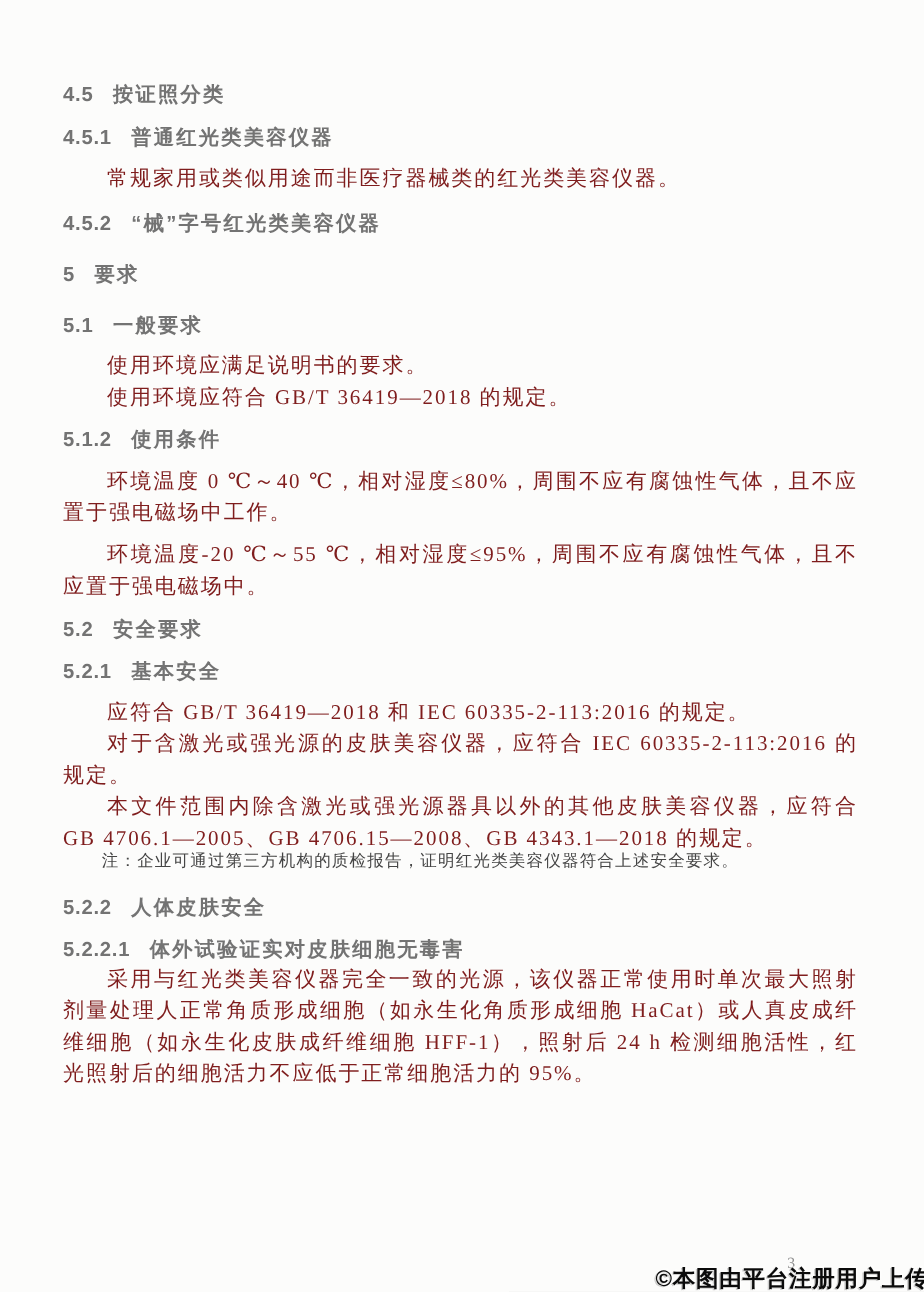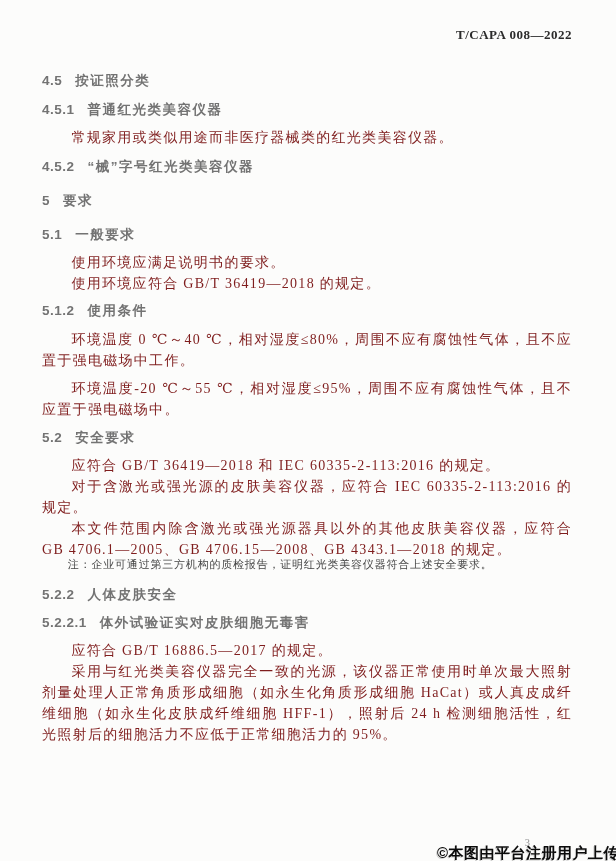"T/CAPA 008—2022" div.doc-header { html: <div>T/CAPA 008—2022</div> -> none }
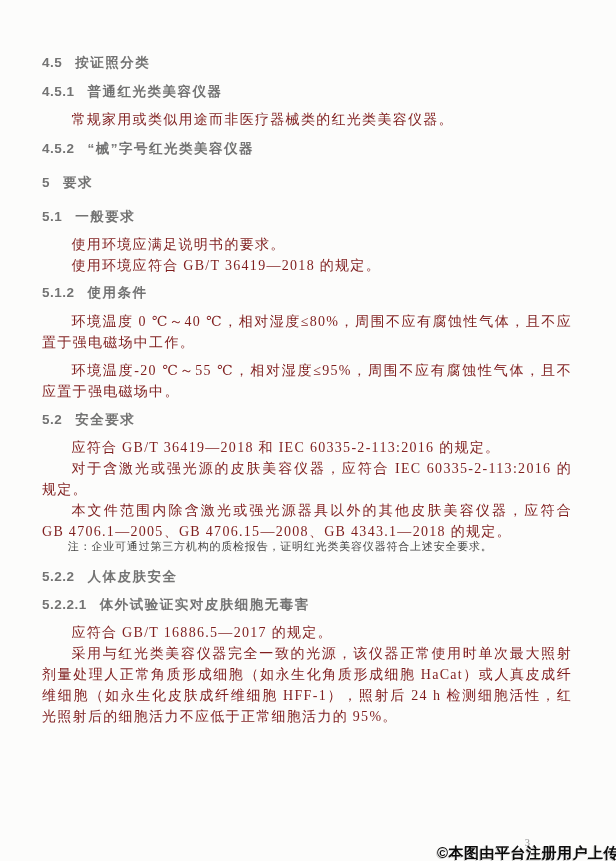"5.2.1 基本安全" div.h { html: none -> <div> <span>5.2.1</span><span>基本安全</span> </div> }
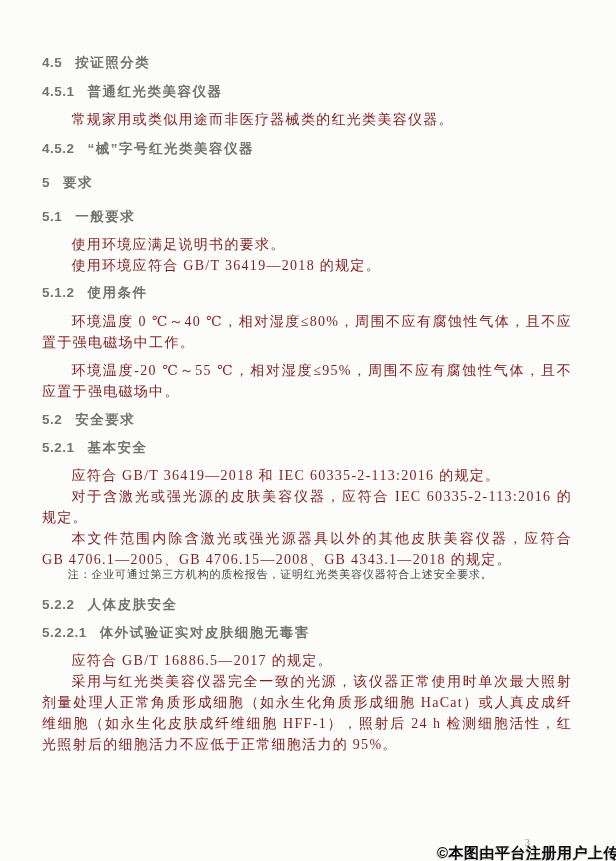"应符合 GB/T 16886.5—2017 的规定。" p.p { html: <p>应符合 GB/T 16886.5—2017 的规定。</p> -> none }
